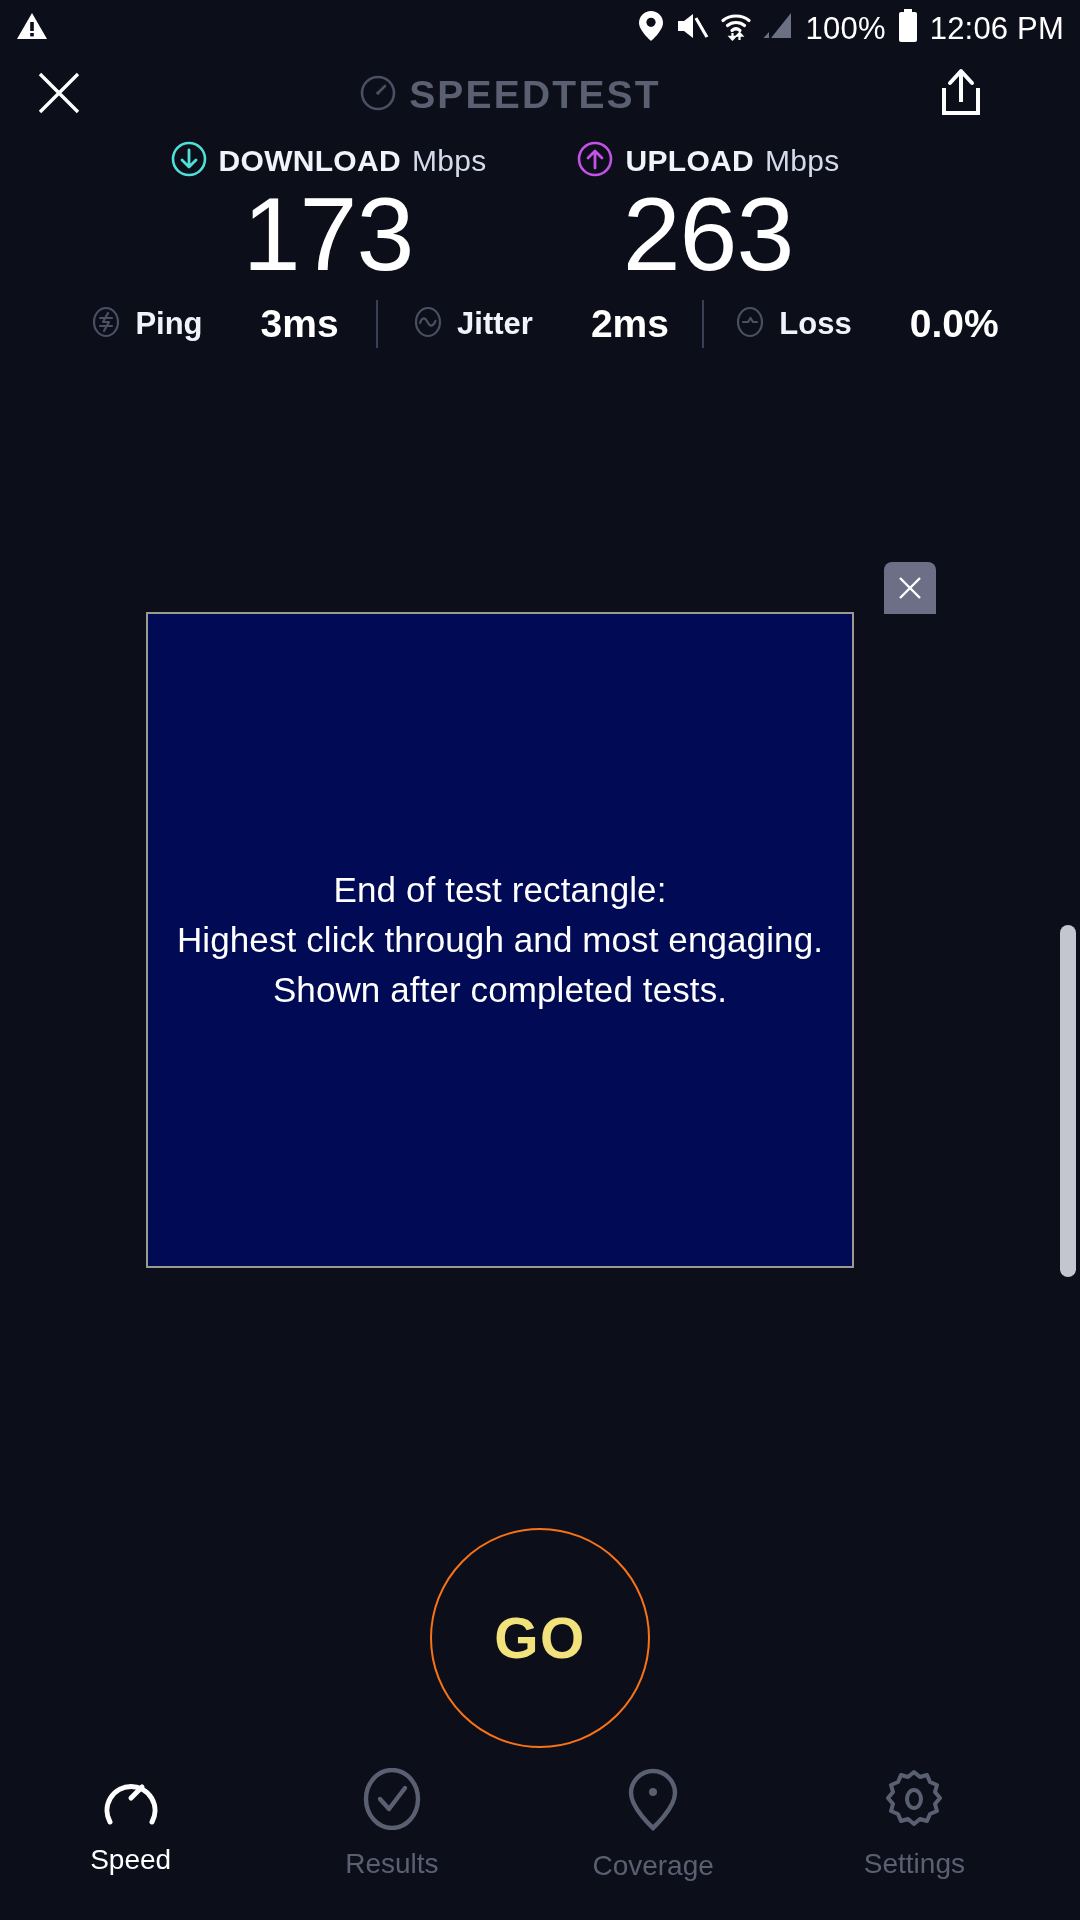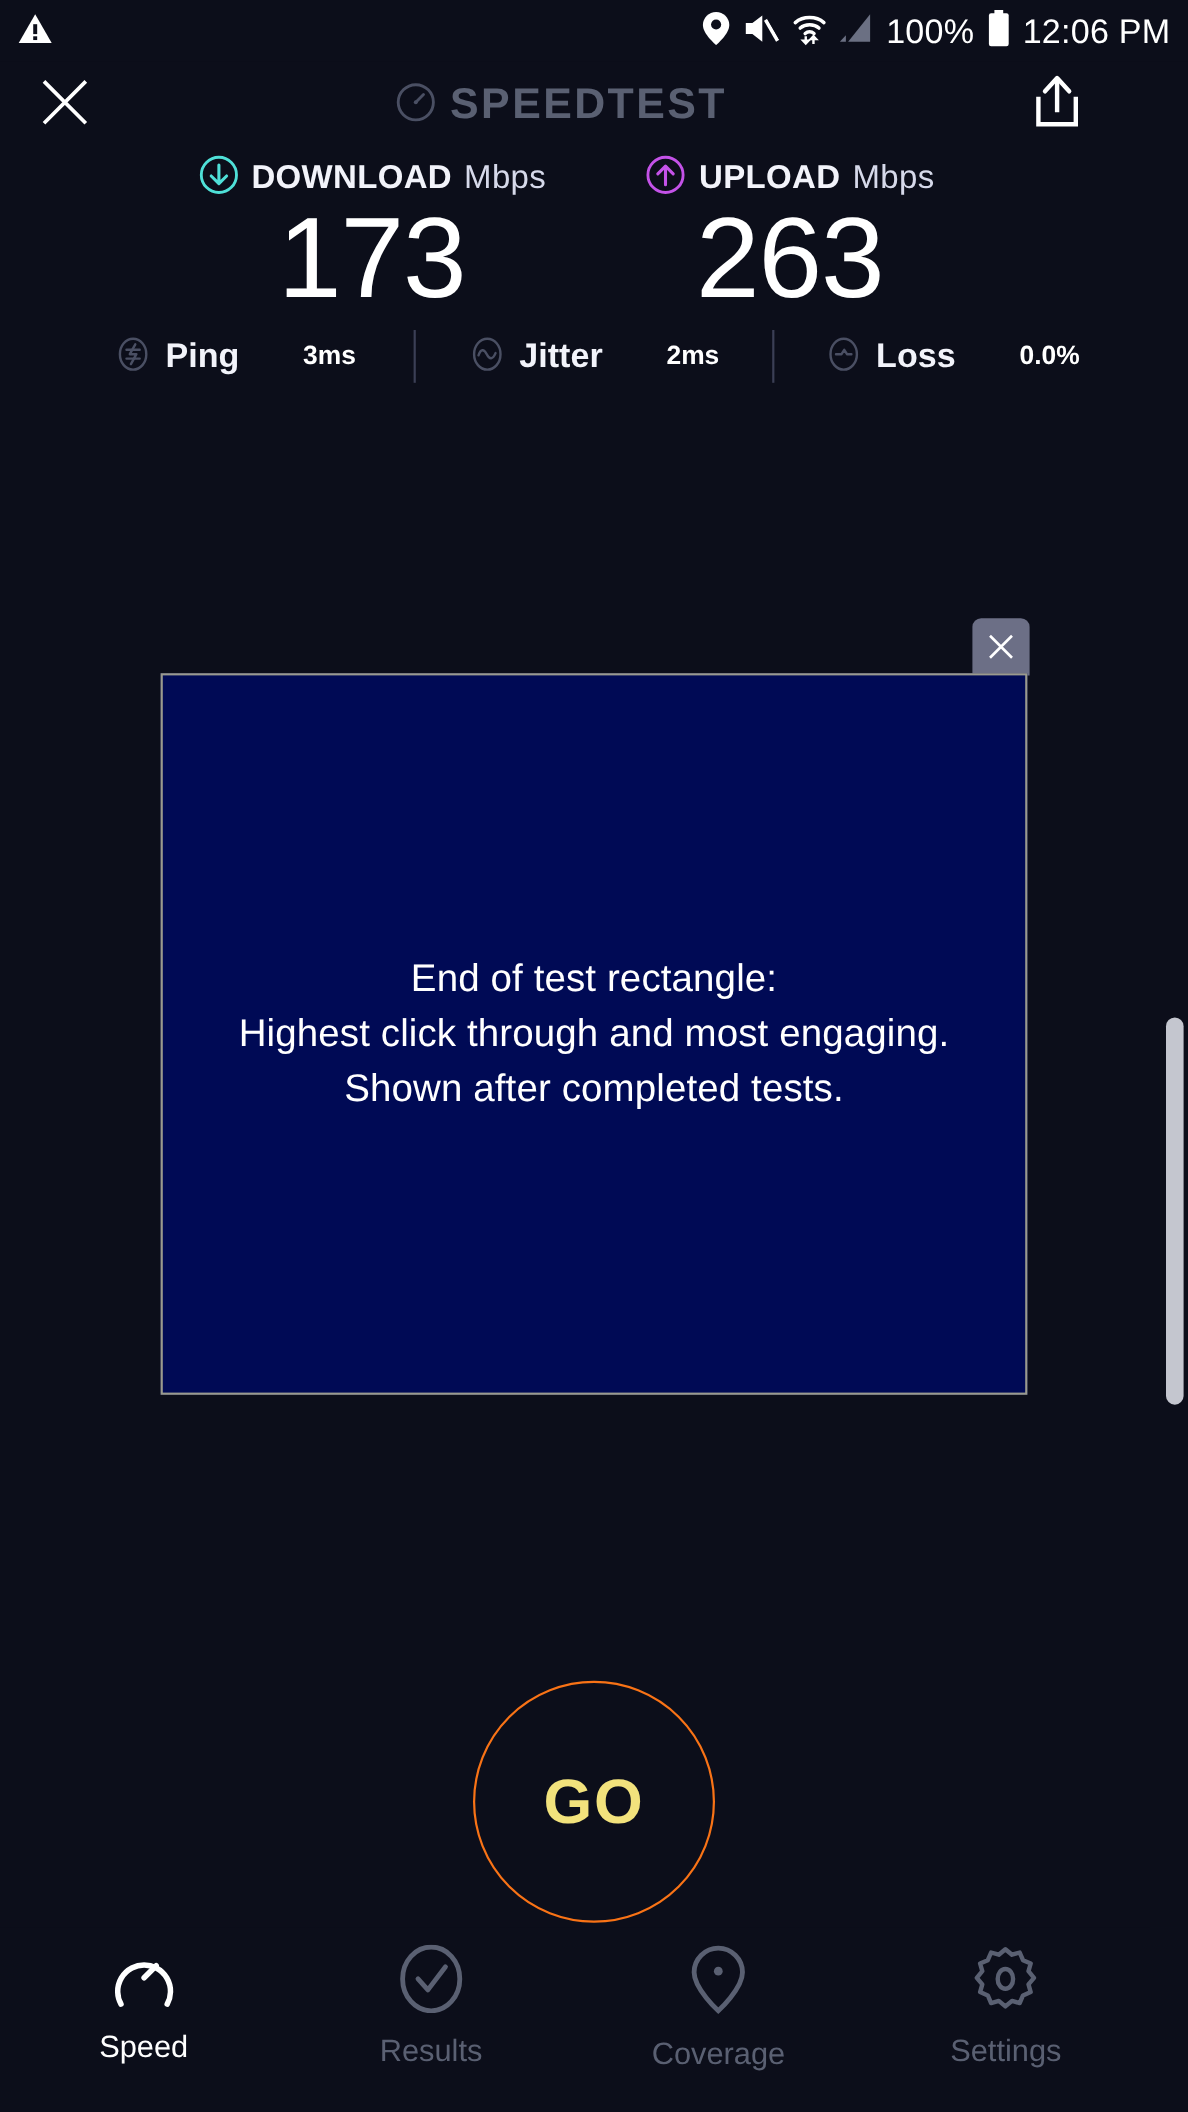"DOWNLOAD" .results { left: 10px -> 0 }
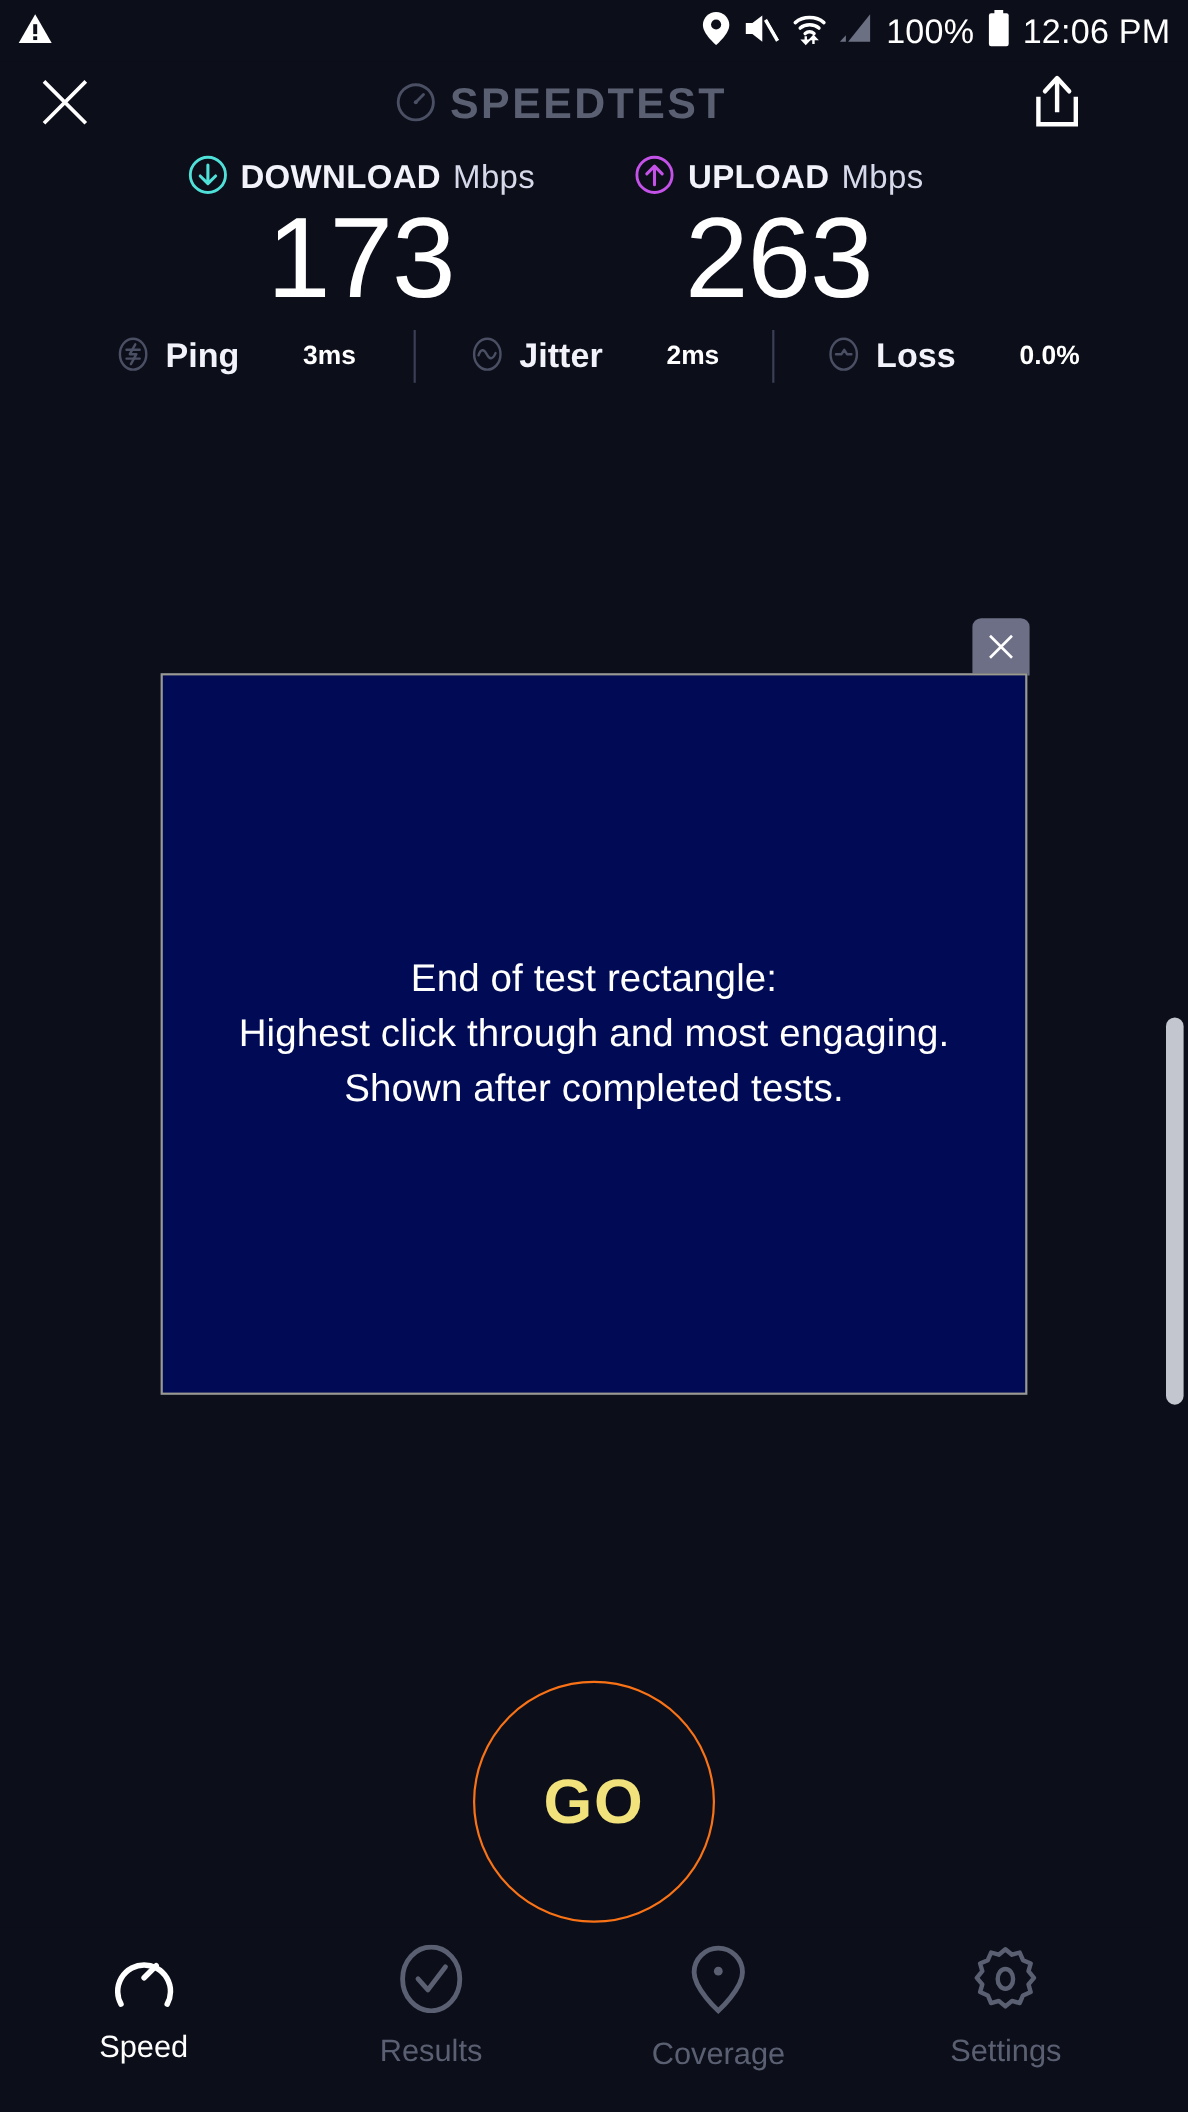"3ms" .pjl-val { font-size: 24px -> 39px }
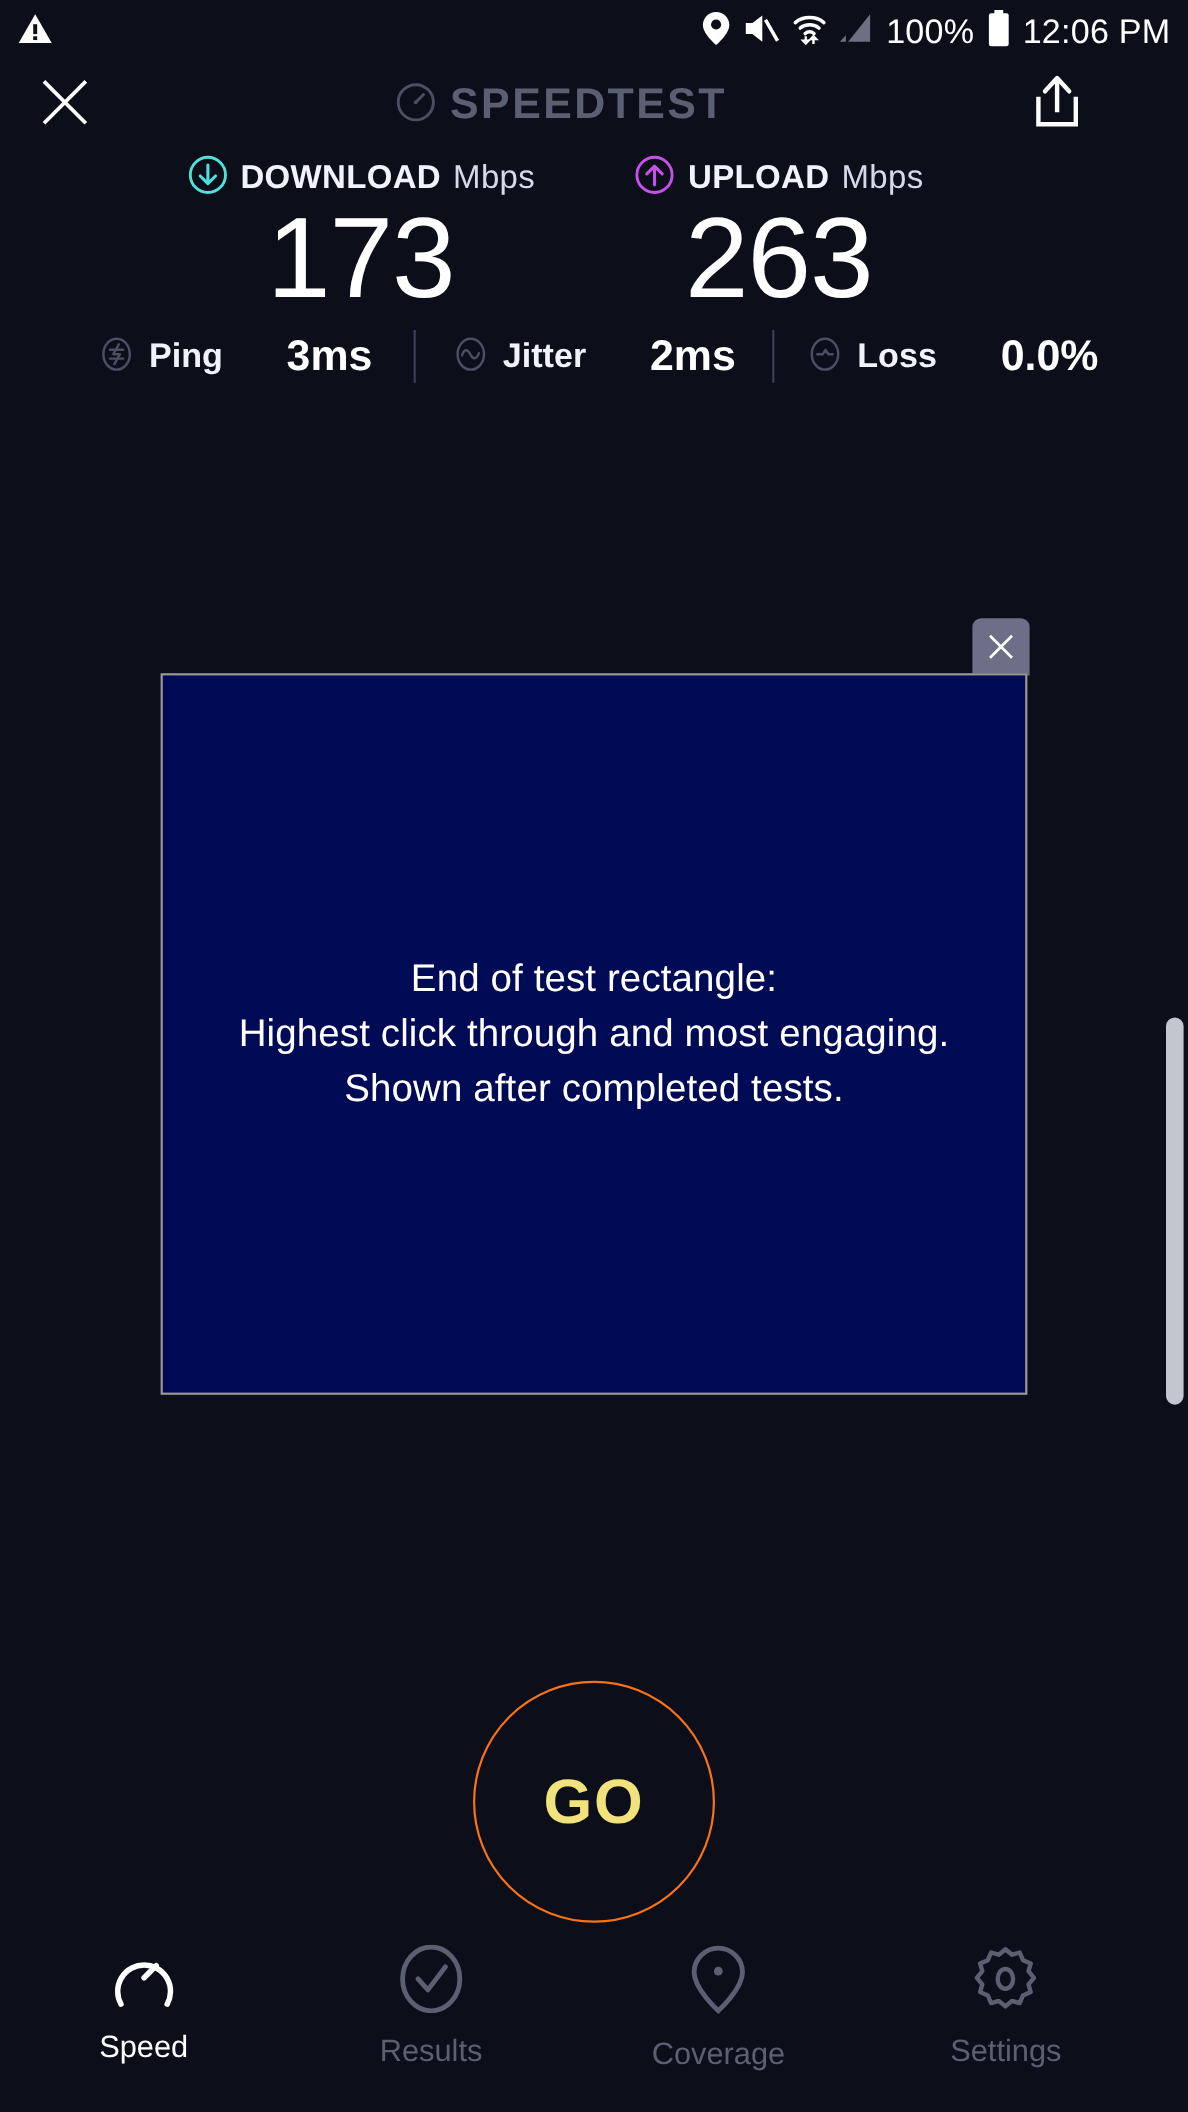"End of test rectangle:" .ad-rect { width: 788px -> 708px }
